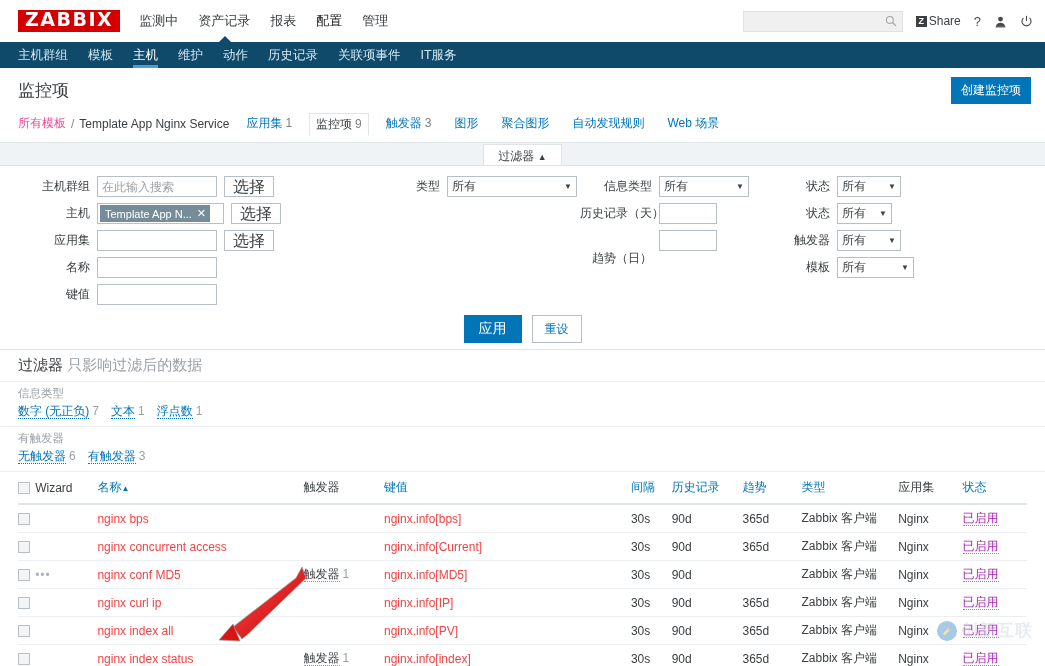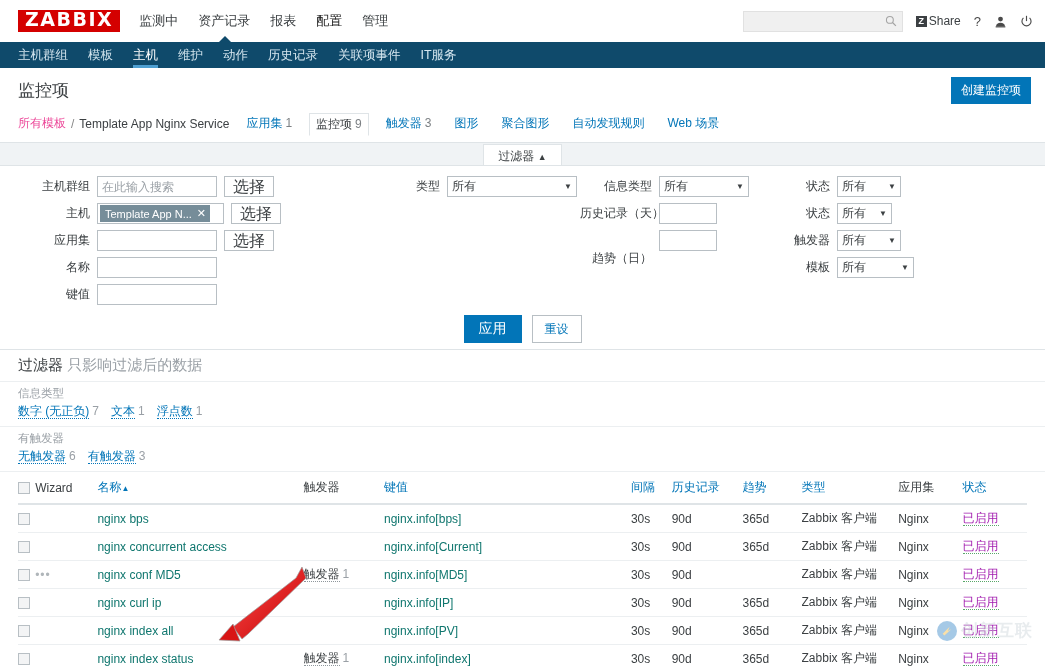"nginx bps" .link { color: #0f766e -> #ef4444 }
